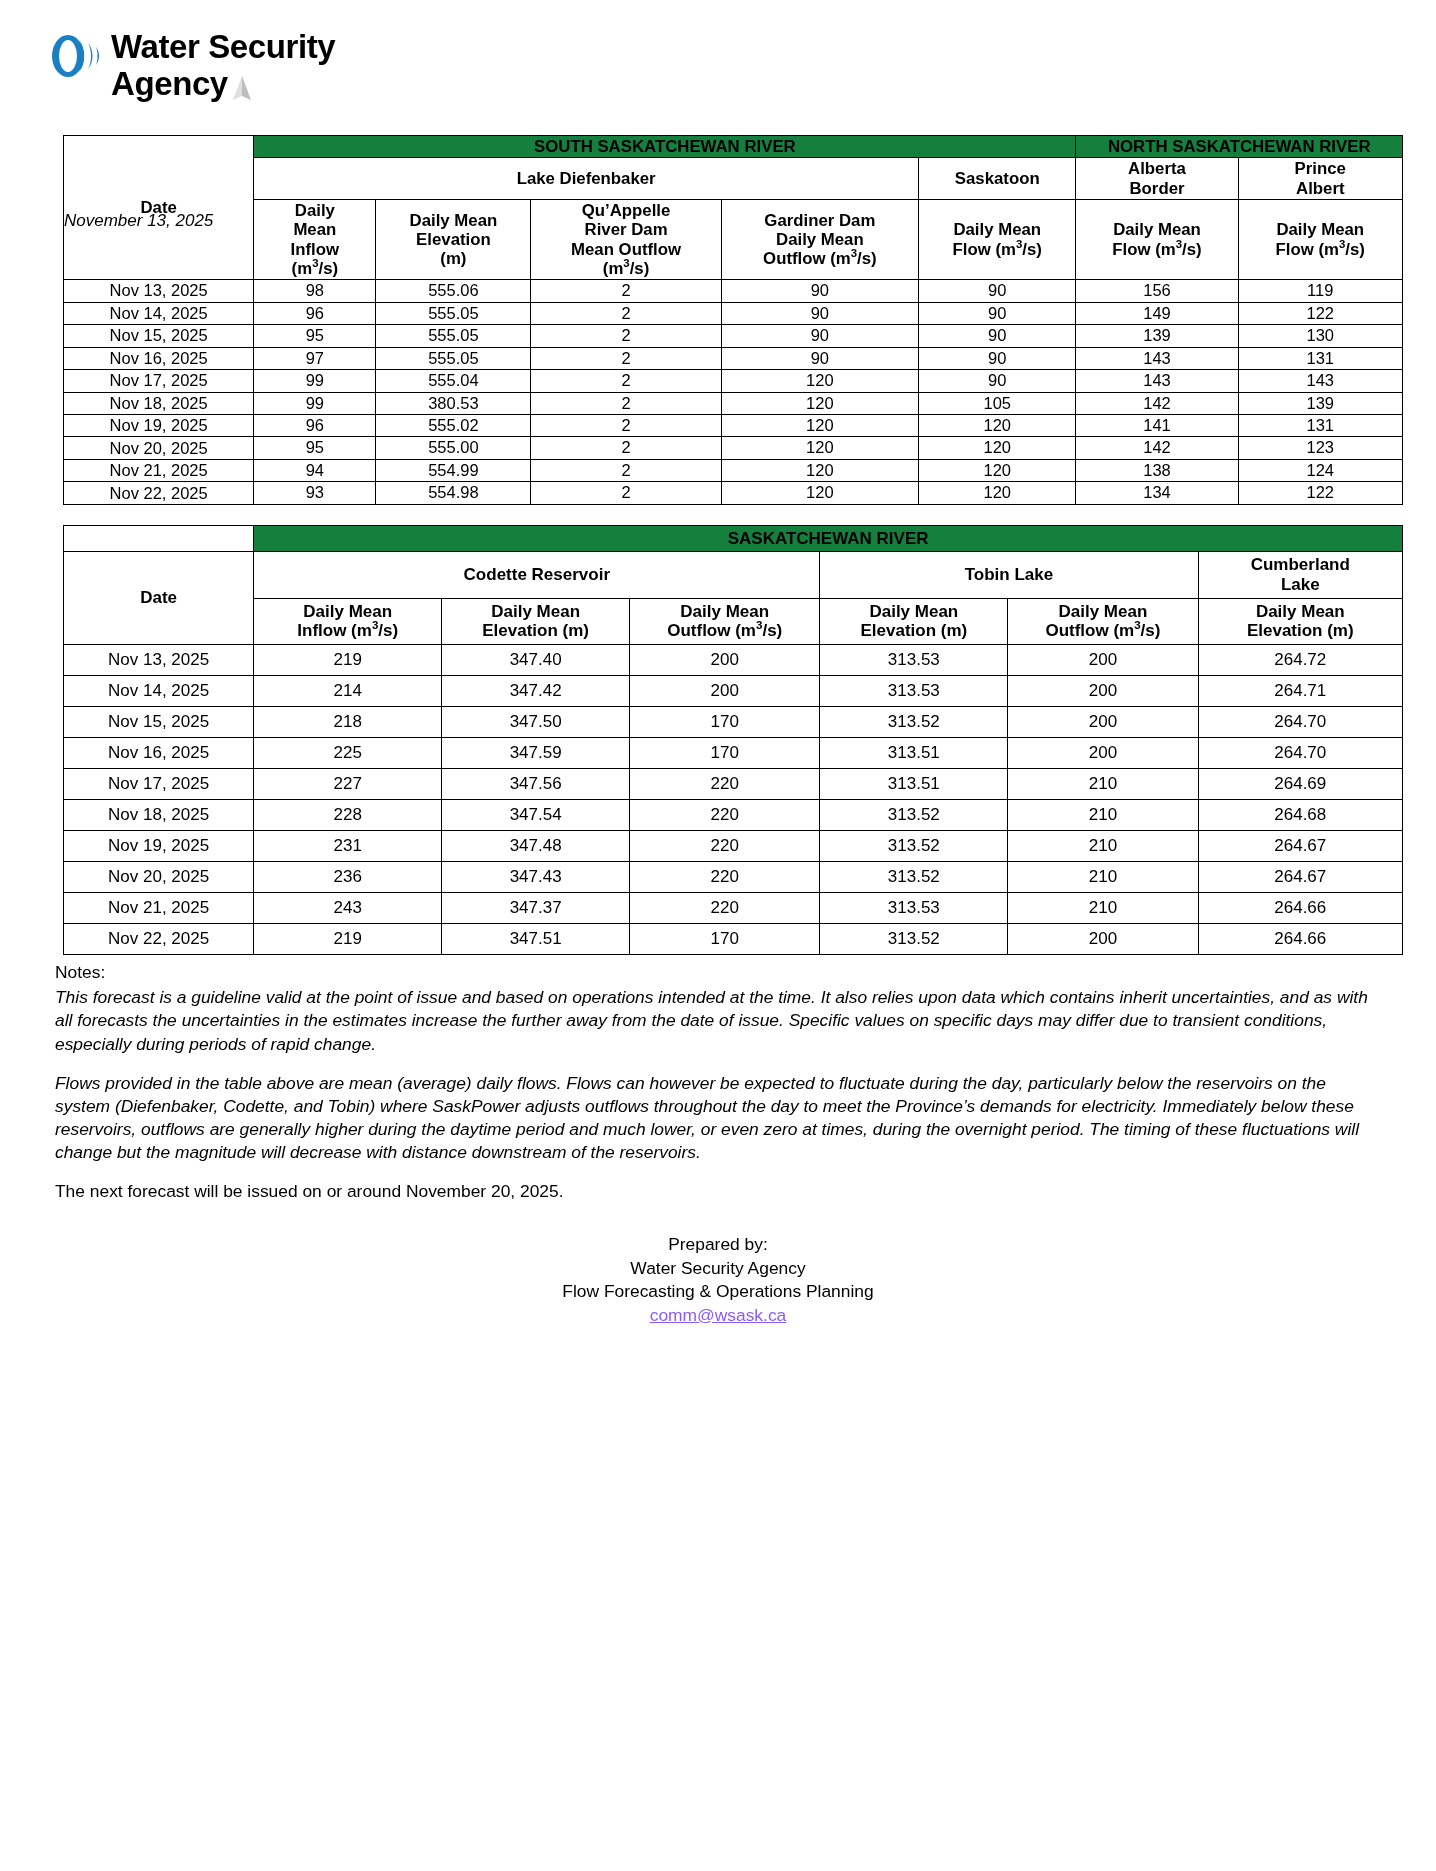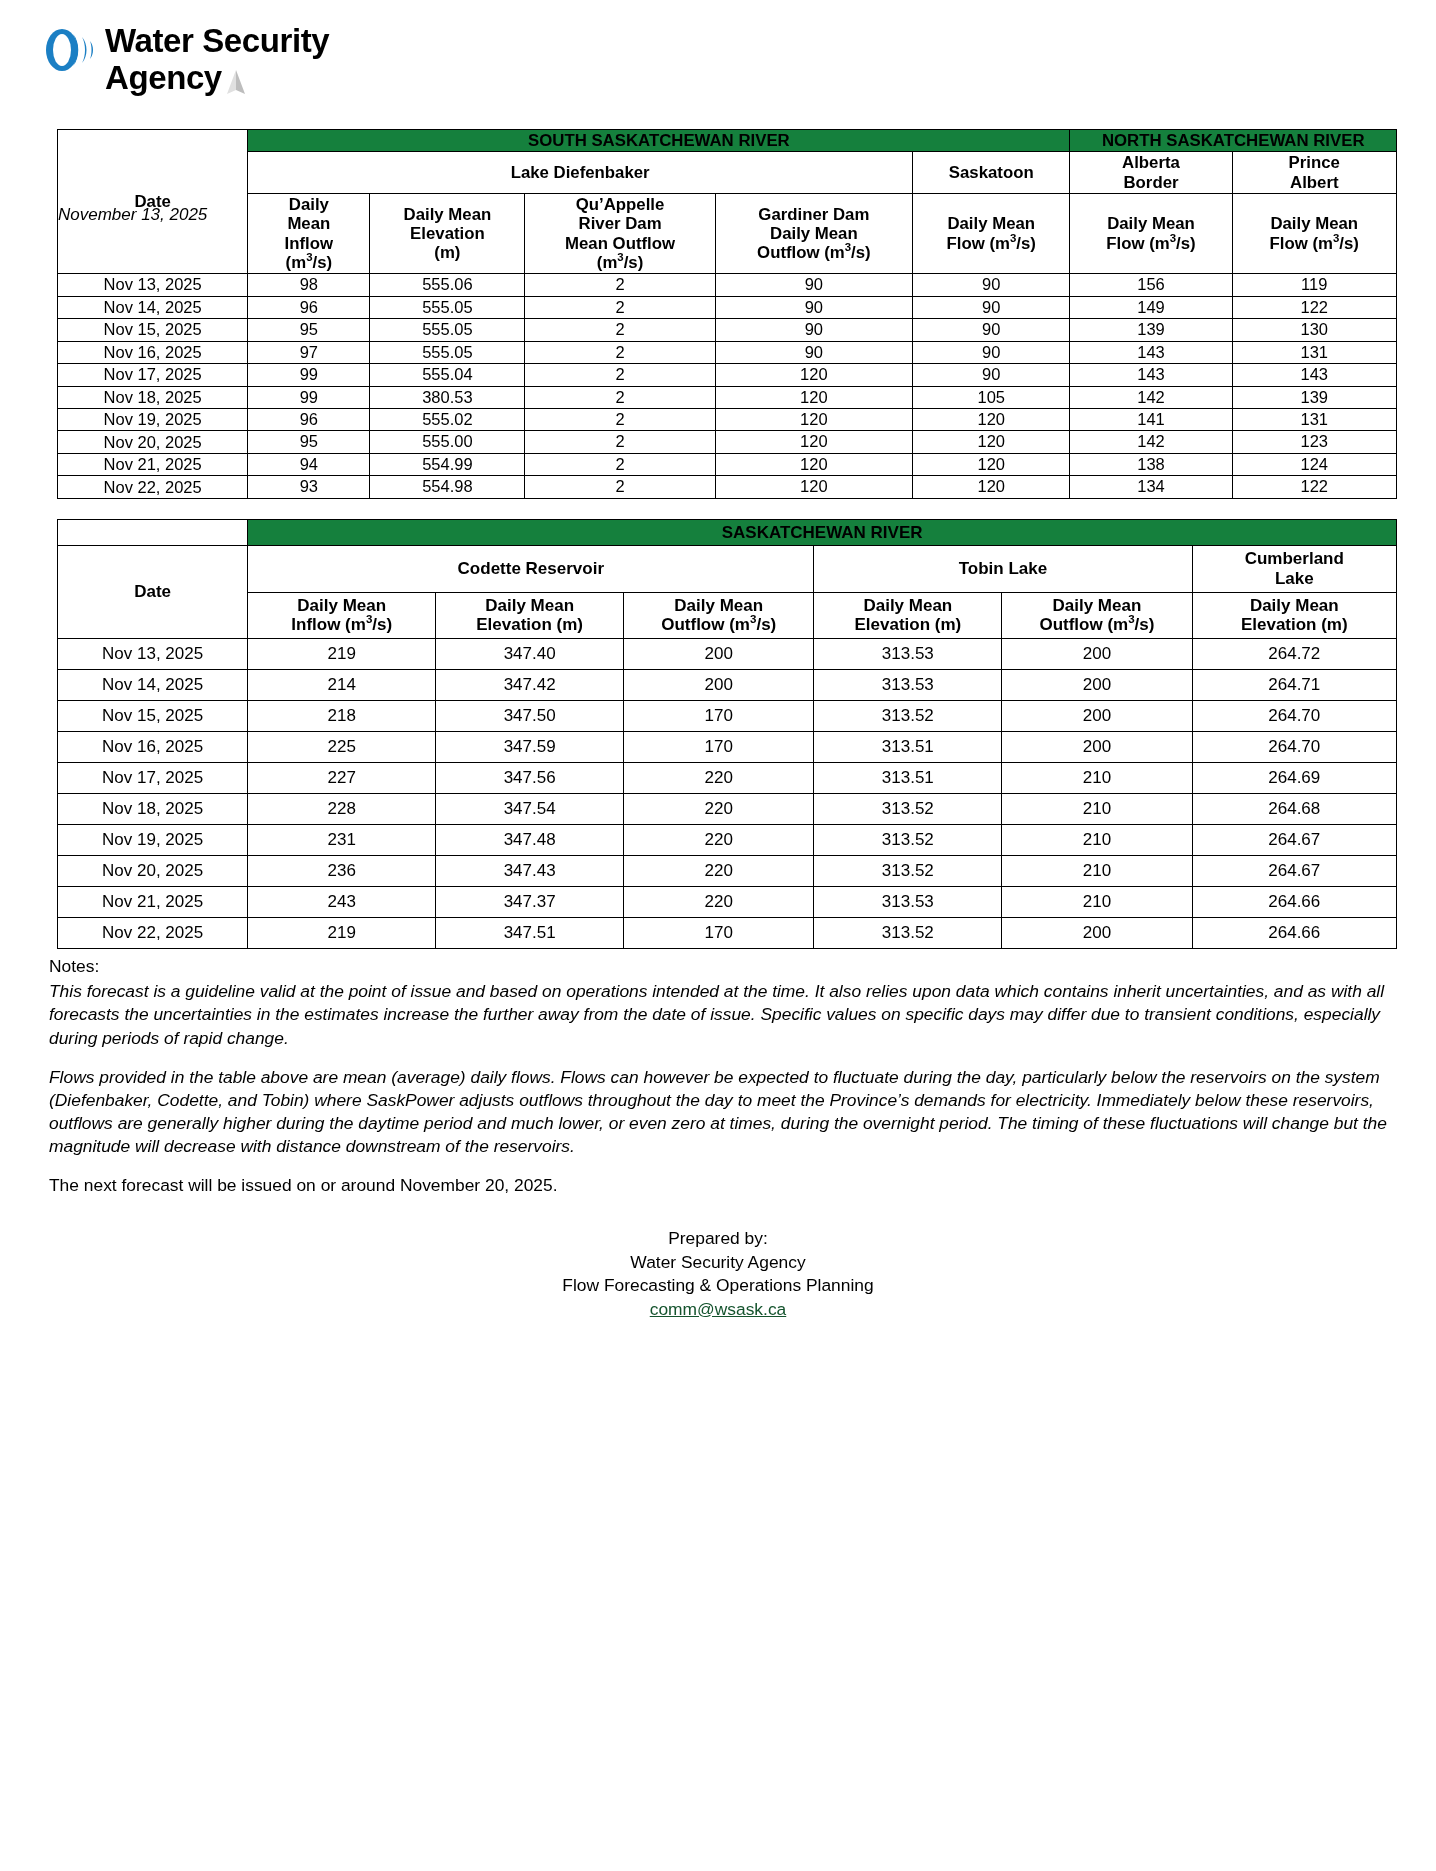"Water Security" .page { padding: 9px -> 15px }
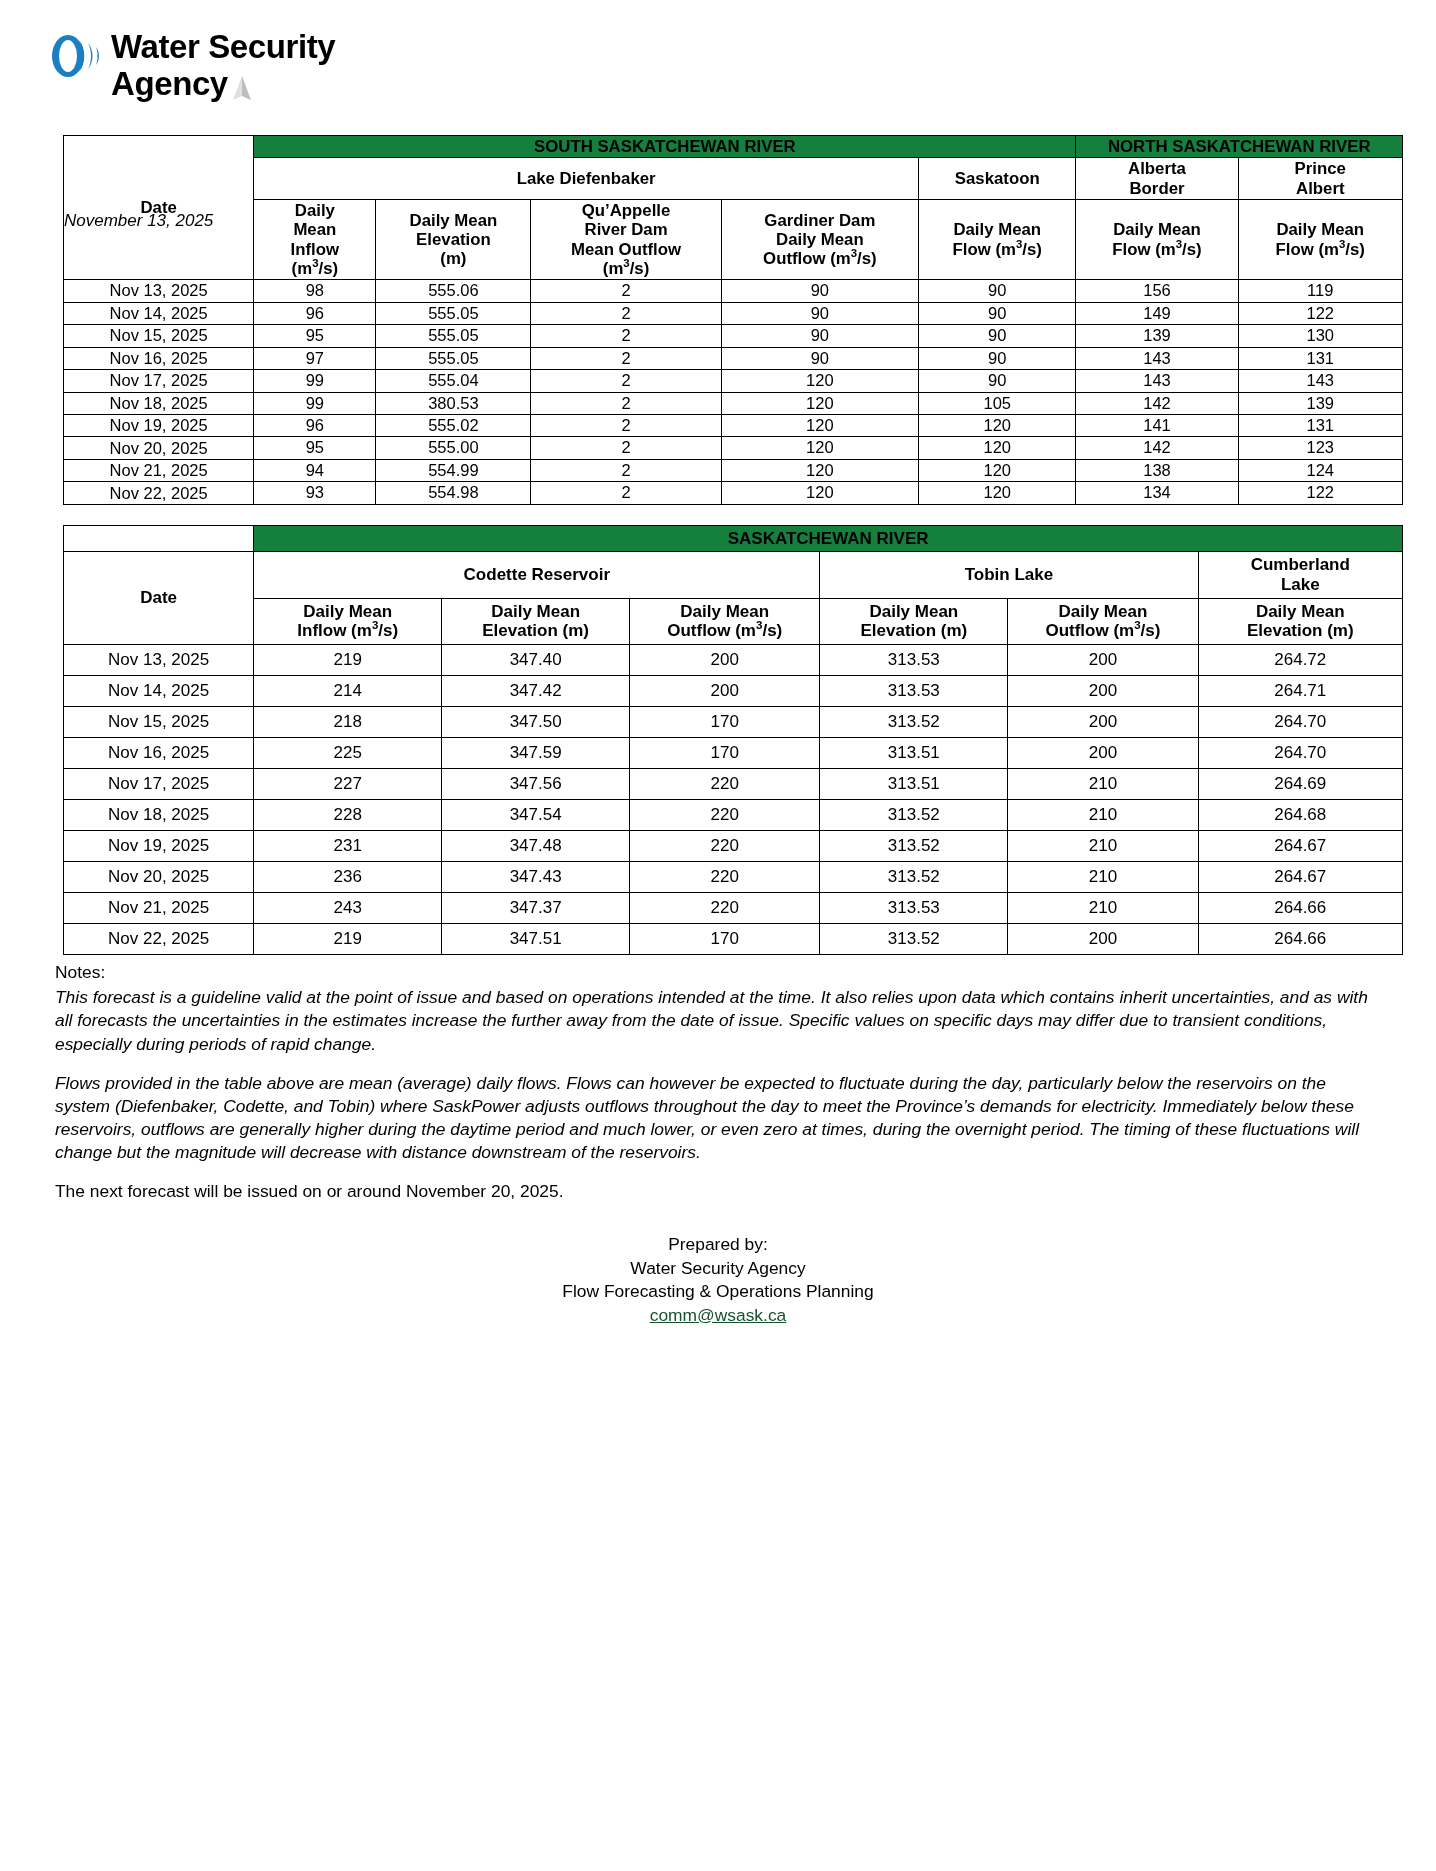"comm@wsask.ca" .mail { color: #14532d -> #8b5cf6 }
